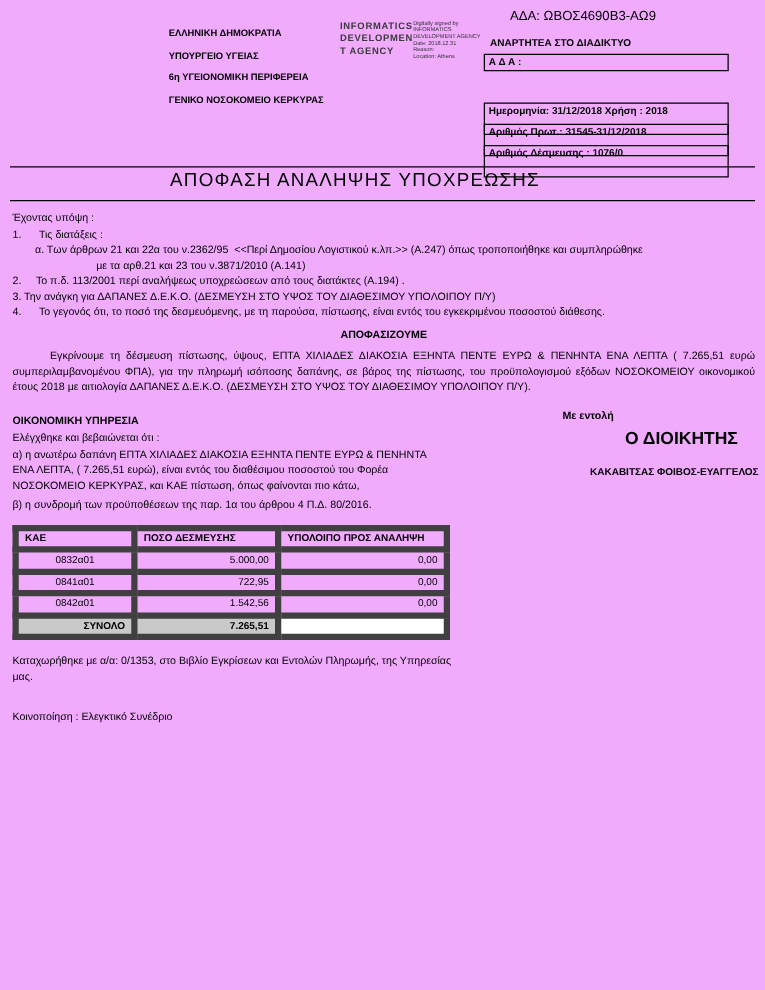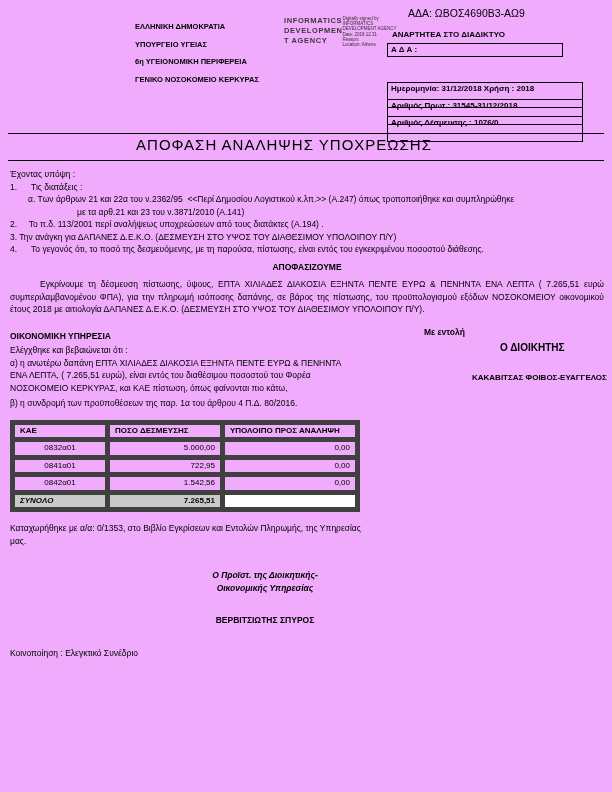"INFORMATICS" .stamp { left: 284px -> 272px }
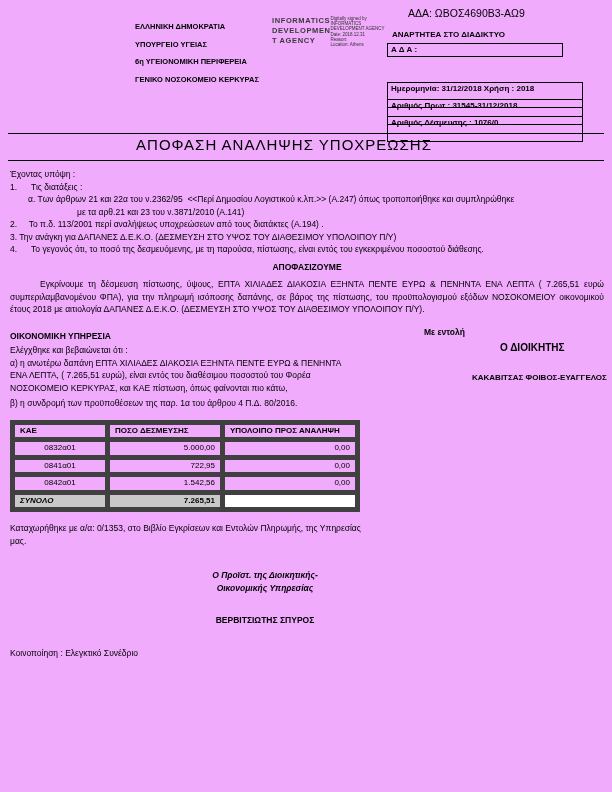"Α Δ Α :" .ada-box { width: 176px -> 196px }
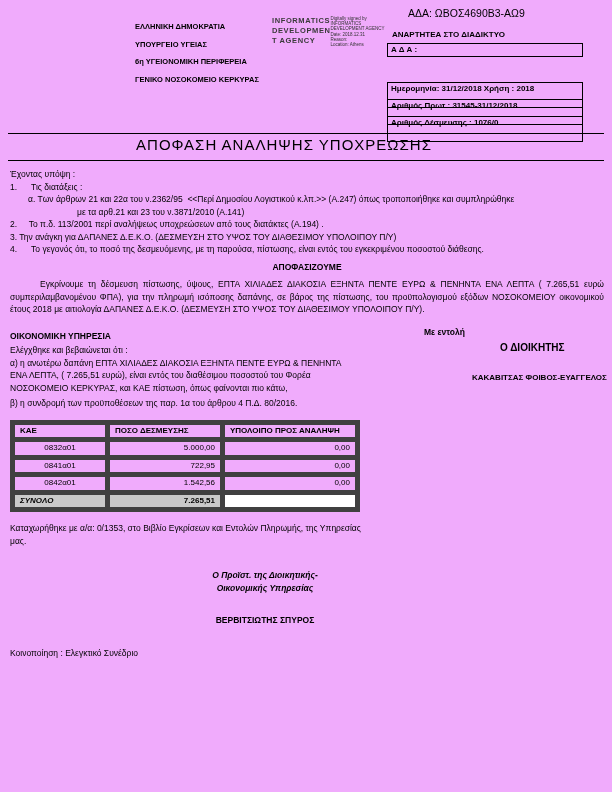"Με εντολή" .by-order { left: 424px -> 450px }
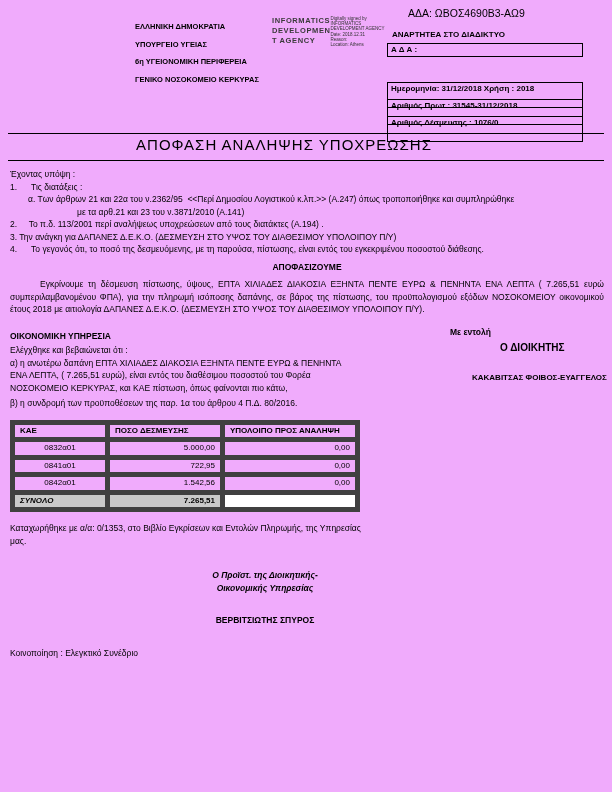"Ο ΔΙΟΙΚΗΤΗΣ" .director-role { font-size: 10px -> 14px }
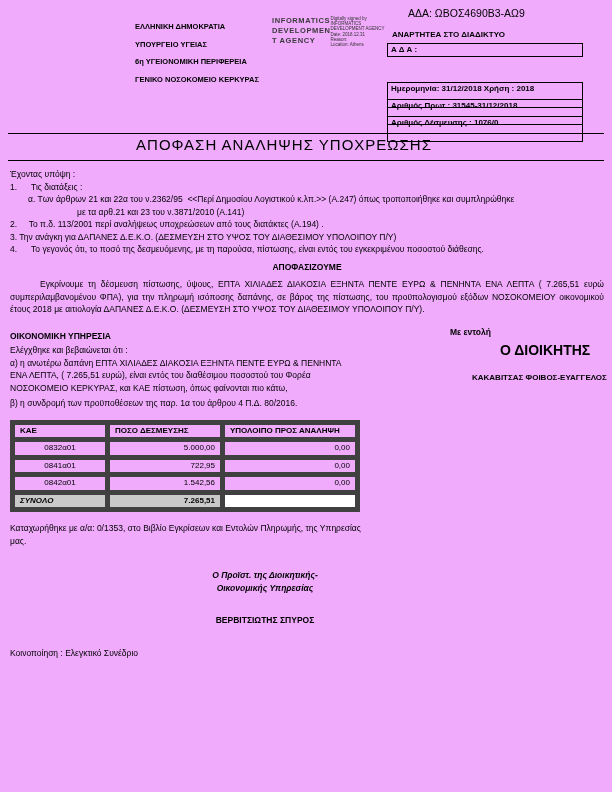"ΣΥΝΟΛΟ" .total td.c-kae { font-style: italic -> none; text-align: left -> right }
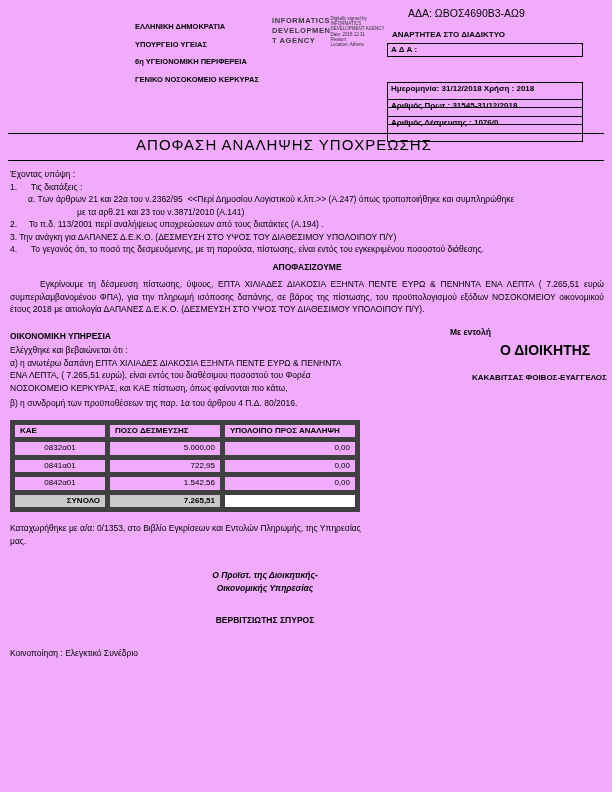"Ο Προϊστ. της Διοικητικής-" div.signatory { html: <div> <div>Ο Προϊστ. της Διοικητικής-</div> <div>Οικονομικής Υπηρεσίας</div> <div>ΒΕΡΒΙΤΣΙΩΤΗΣ ΣΠΥΡΟΣ</div> </div> -> none }
